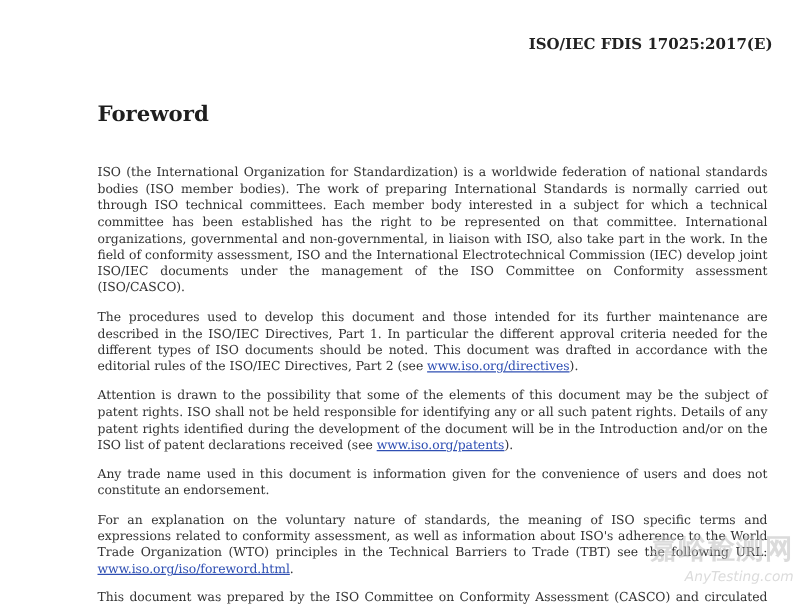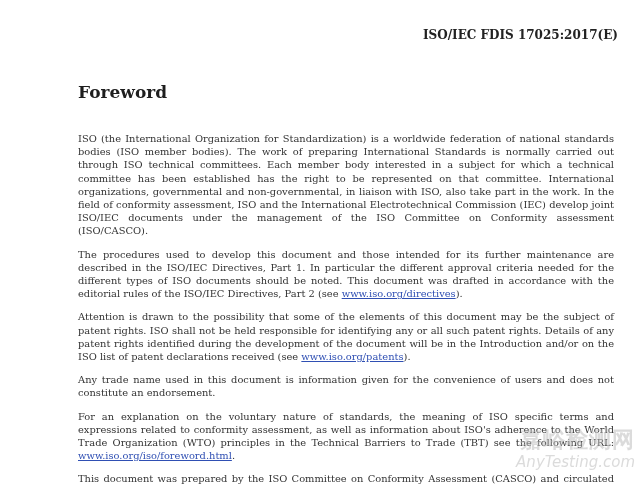"AnyTesting.com" .wm-en { font-size: 15px -> 11px }
